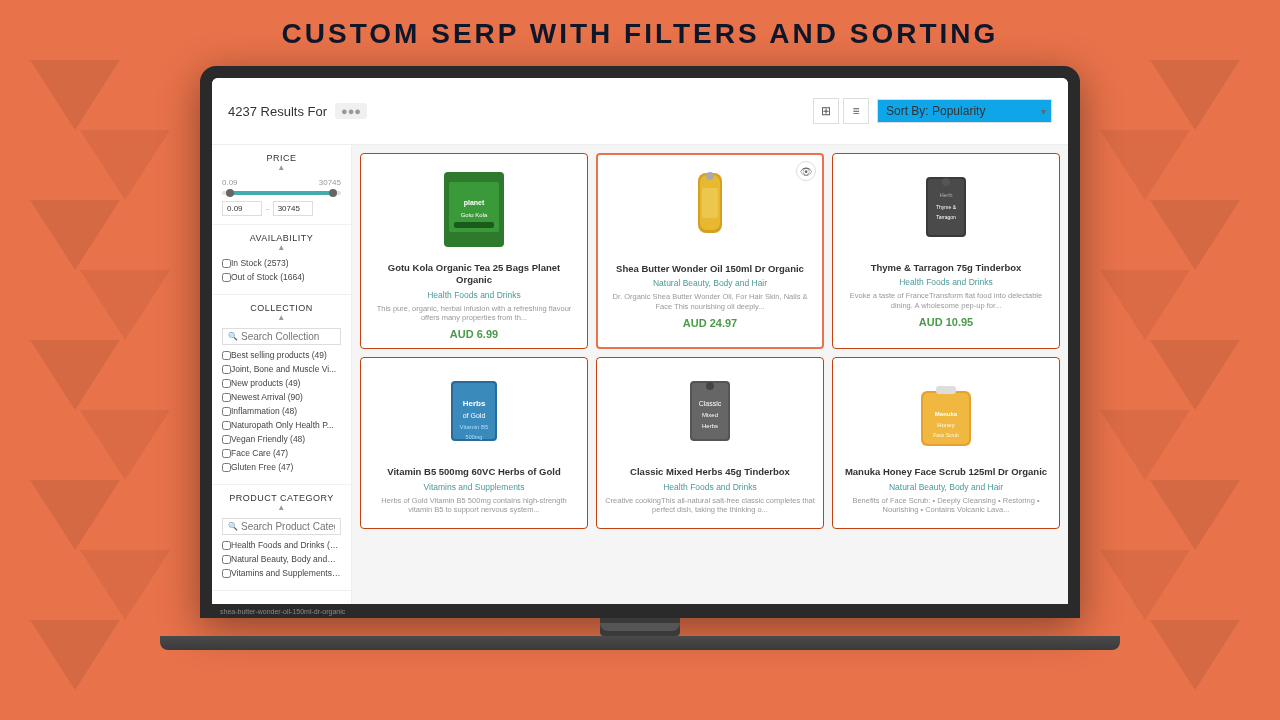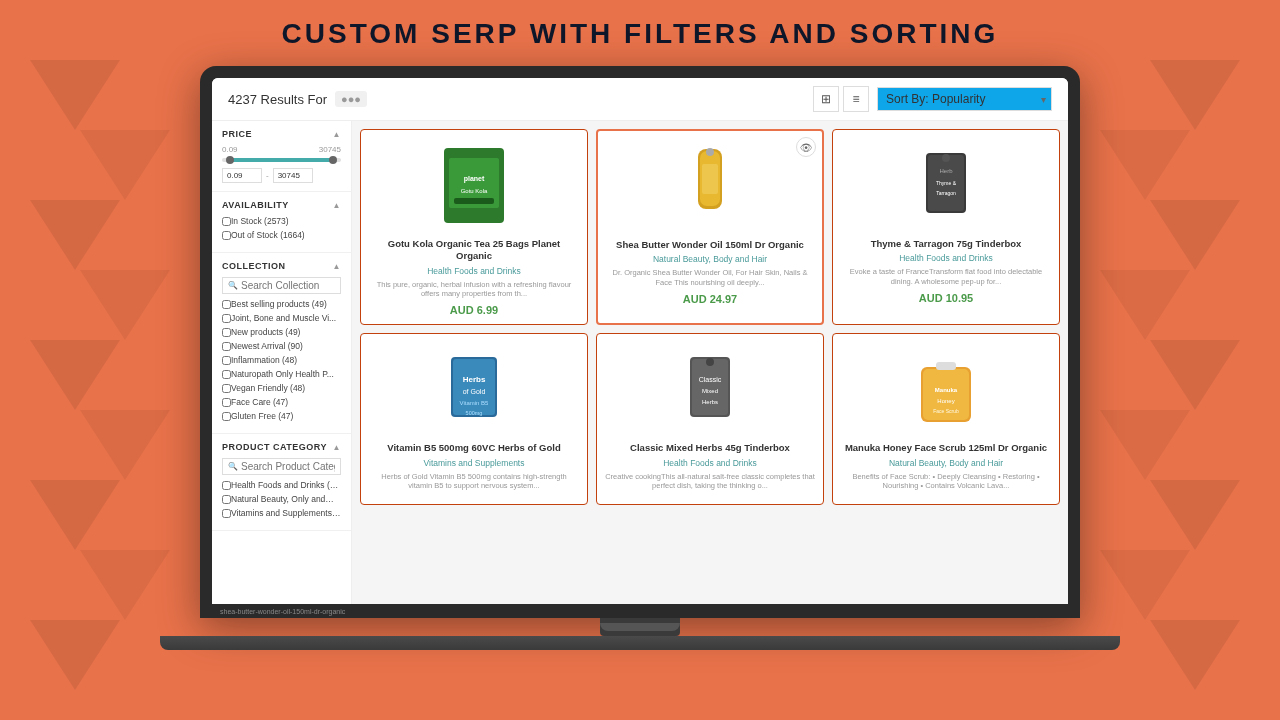"4237 Results For" .top-bar { padding: 8px 16px -> 20px 16px }
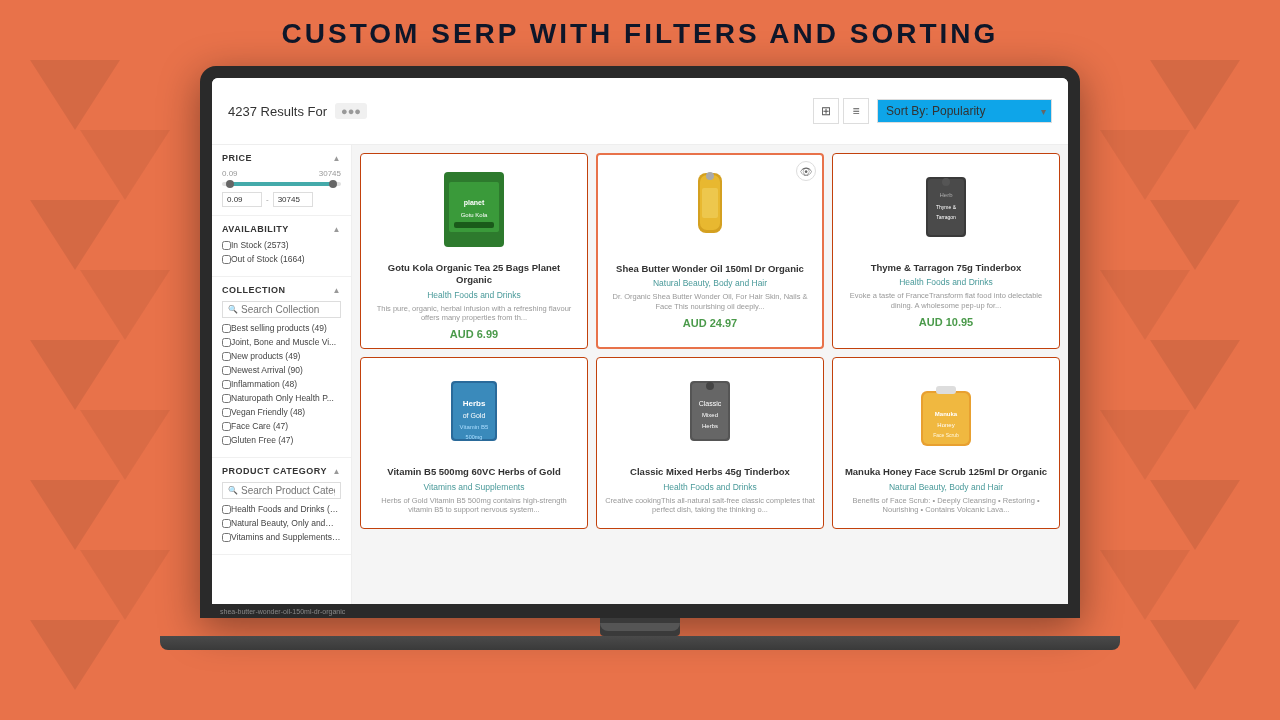"PRICE" .filter-title { flex-direction: none -> column; font-weight: bold -> normal }
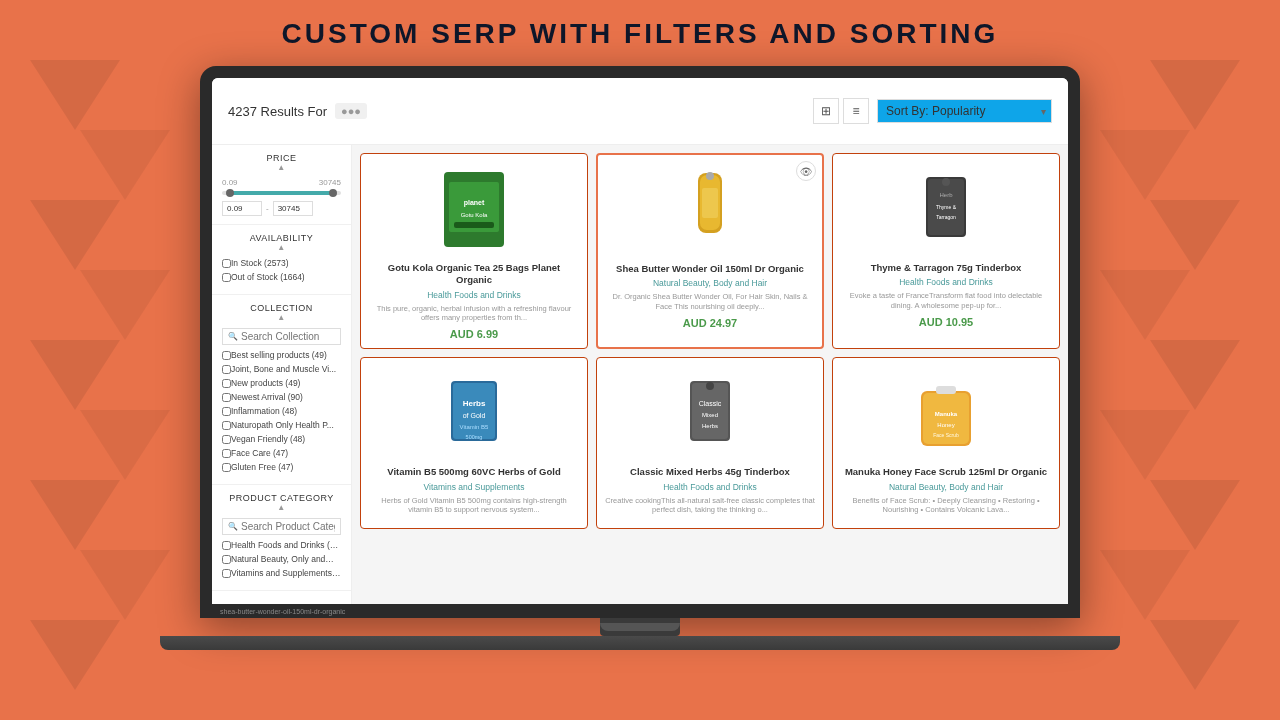"Natural Beauty, Only and…" span.checkbox-label { text: Only -> Body }
